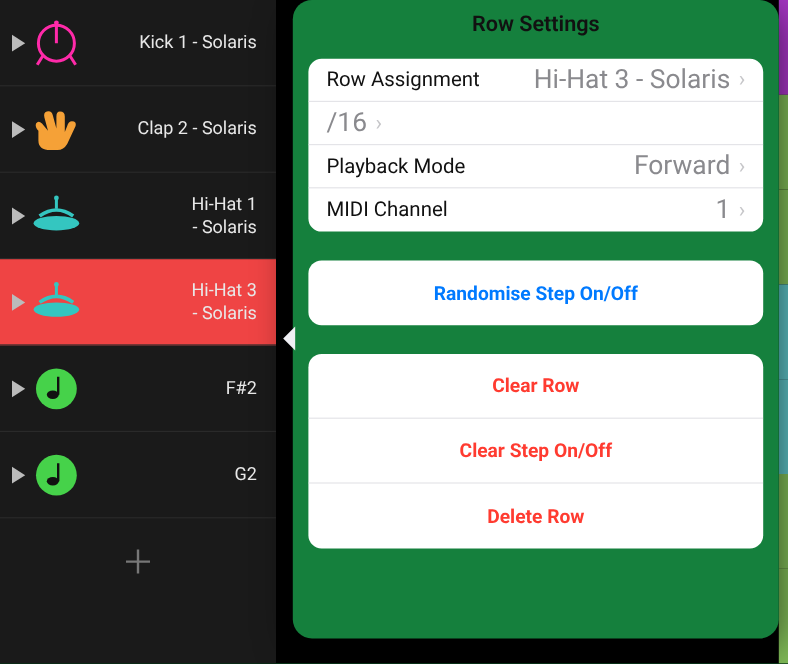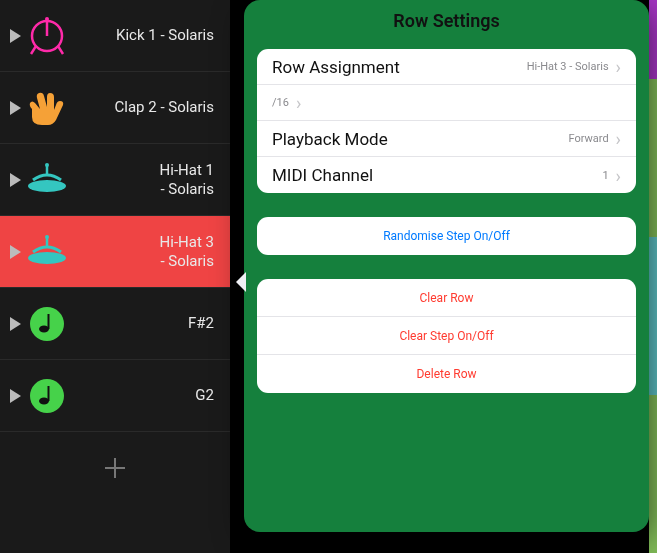"Hi-Hat 3 - Solaris" .svalue { font-size: 11px -> 22px }
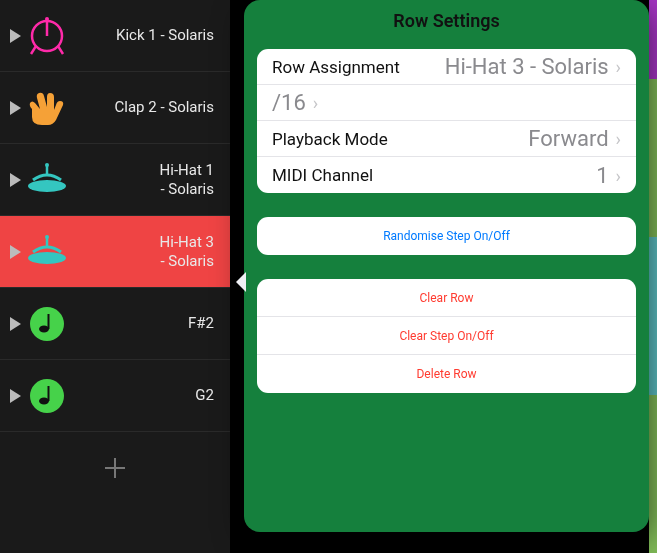"Randomise Step On/Off" .action-row { font-size: 12px -> 16px; font-weight: none -> bold; height: 38px -> 54px }
